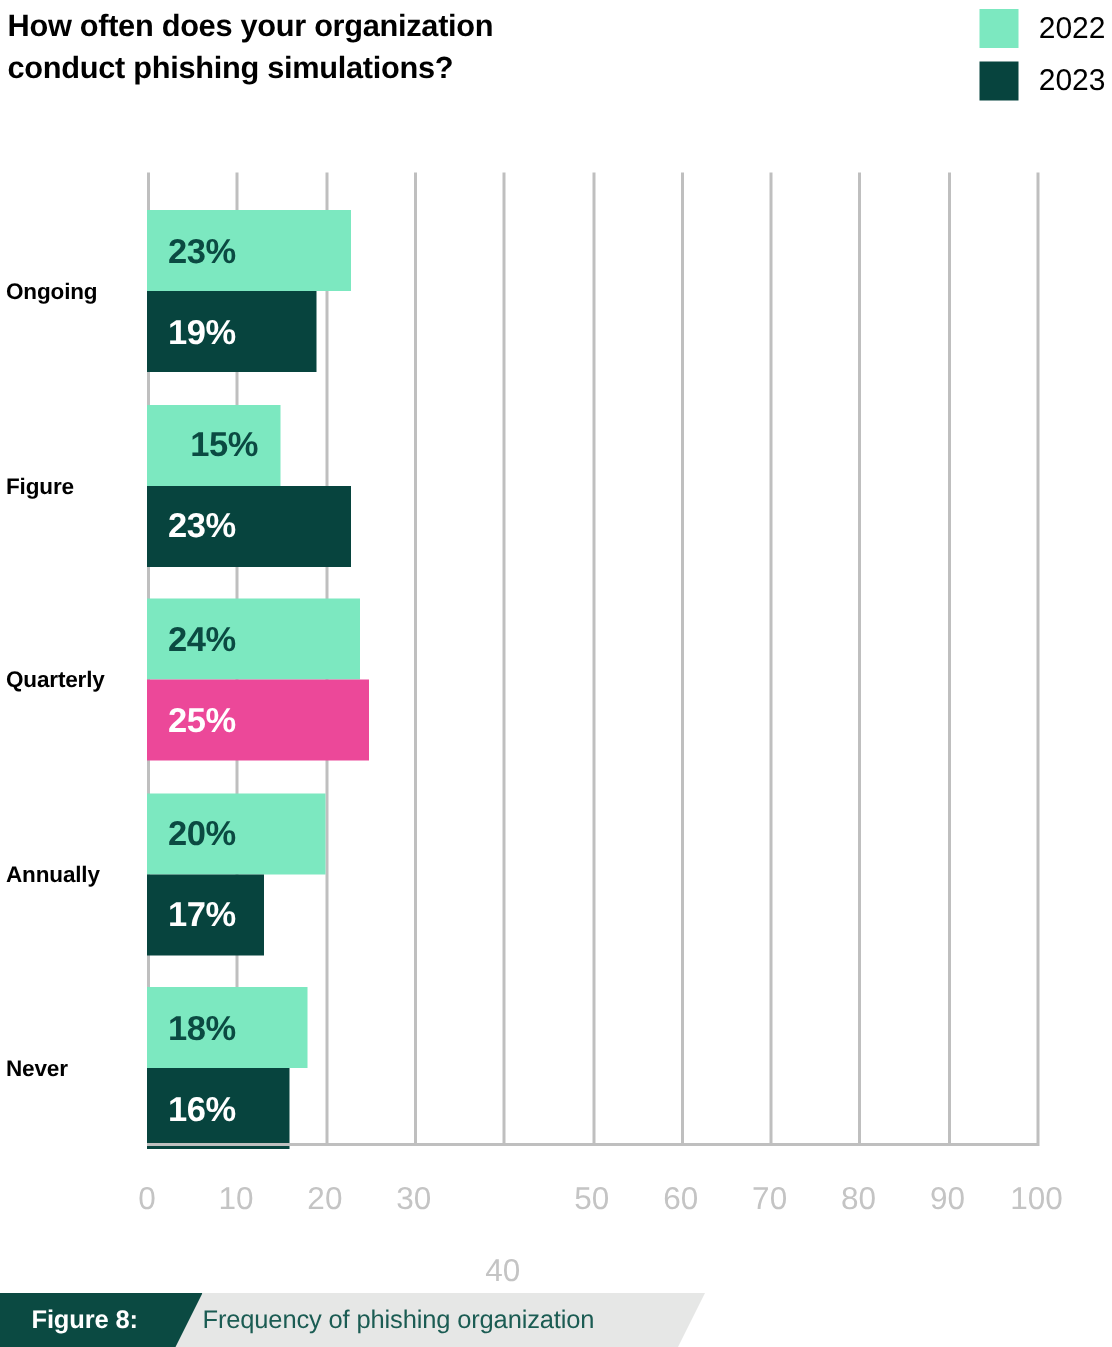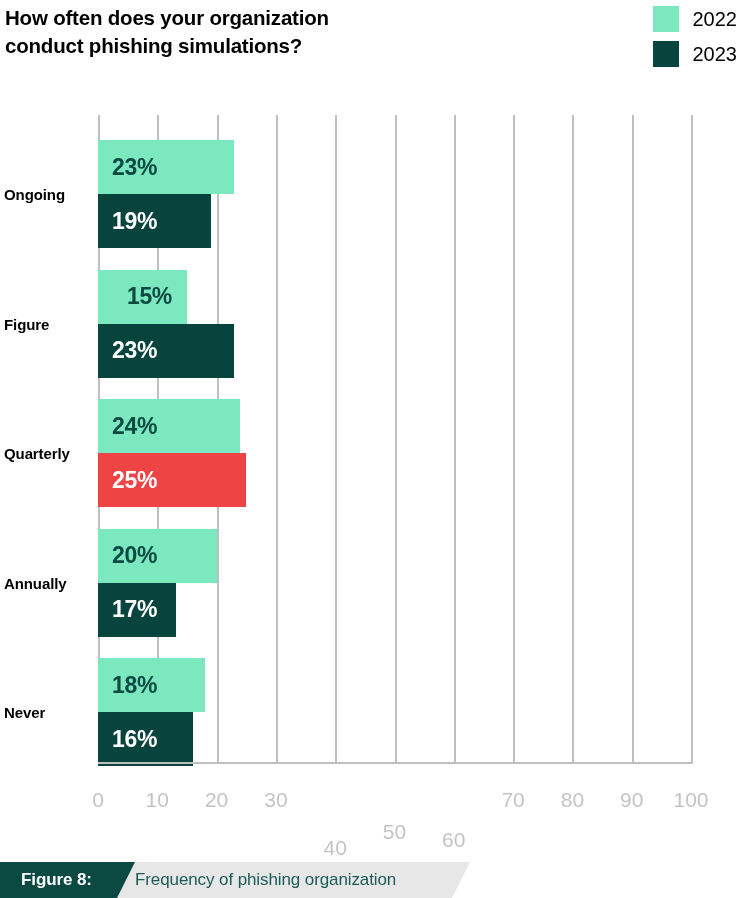"25%" div.bar { background: #ef4444 -> #ec4899 }
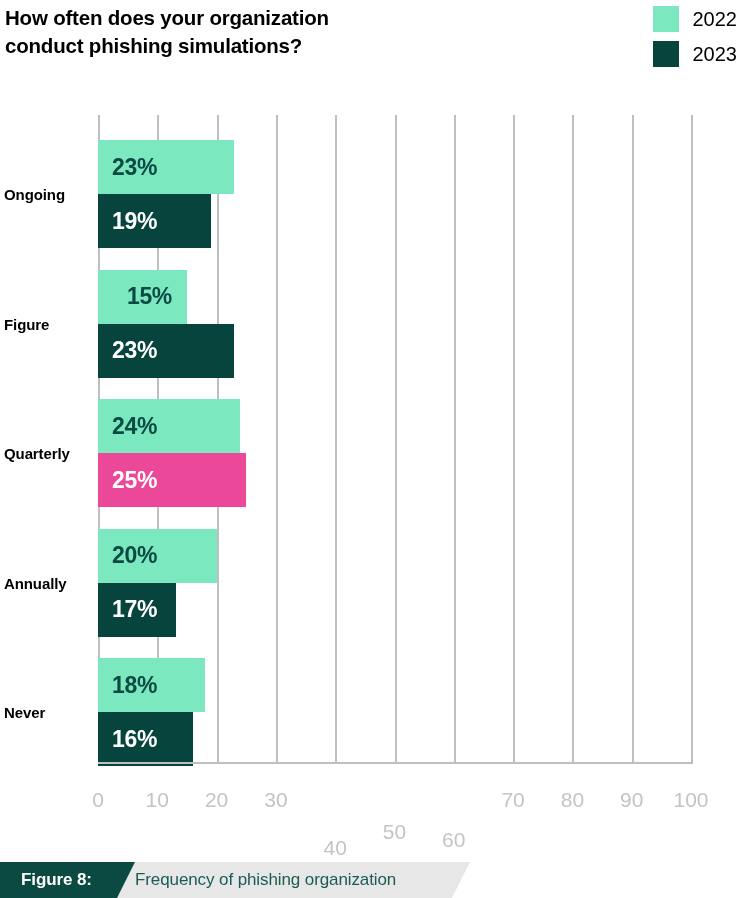"50" div.tick-label { margin-top: 32px -> none }
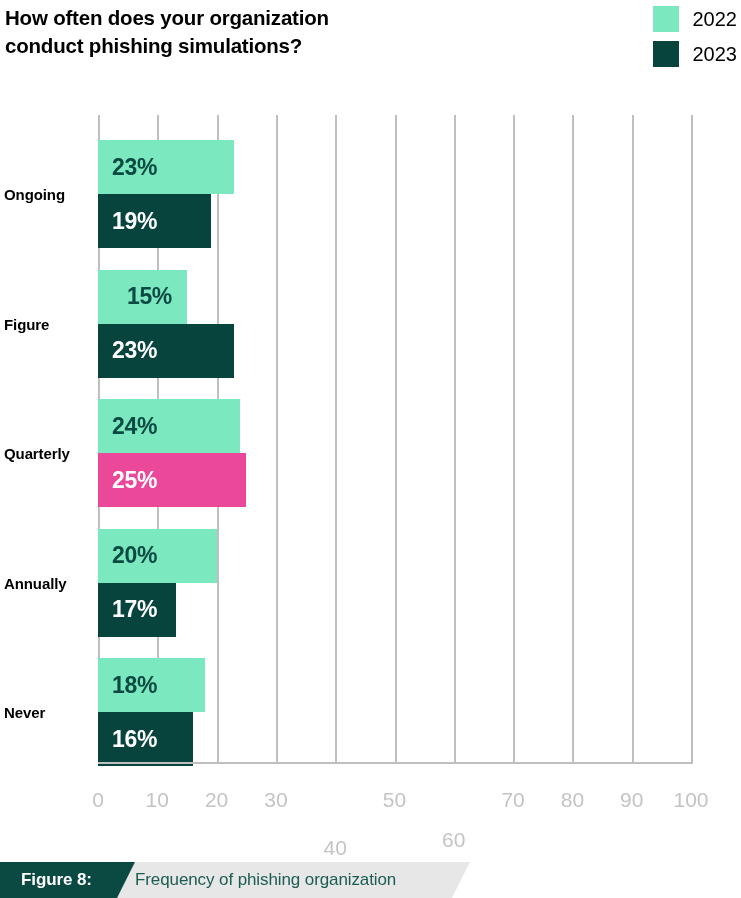"60" div.tick-label { margin-top: 40px -> none }
